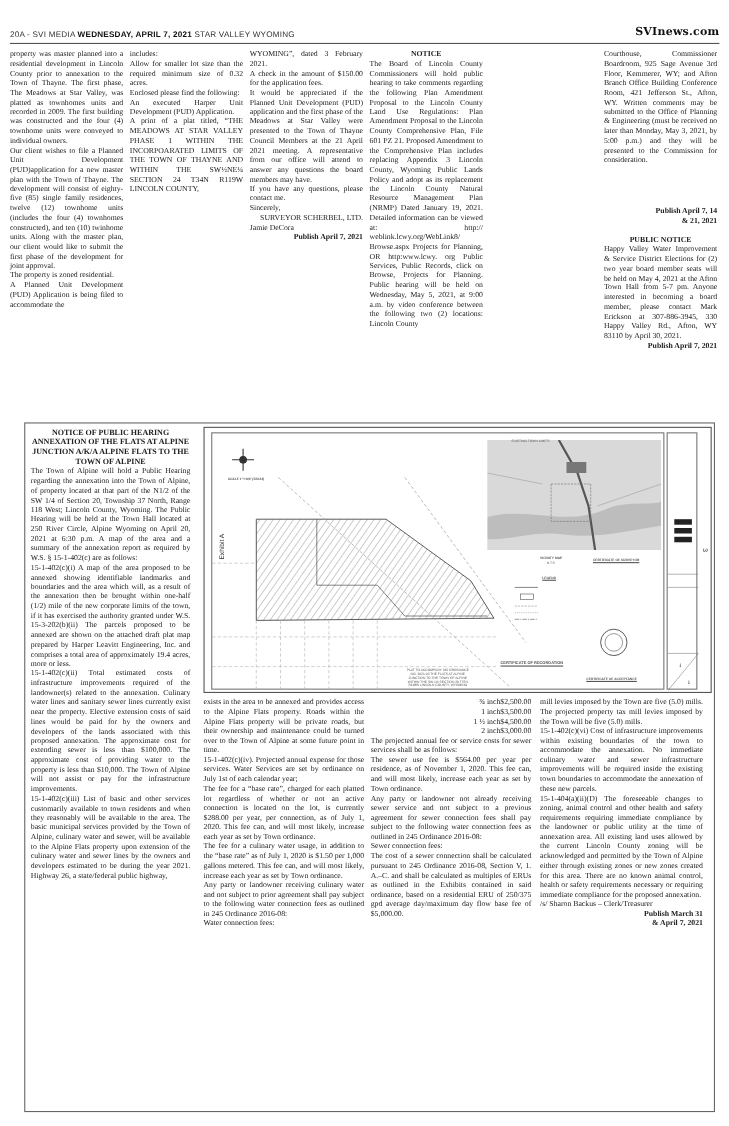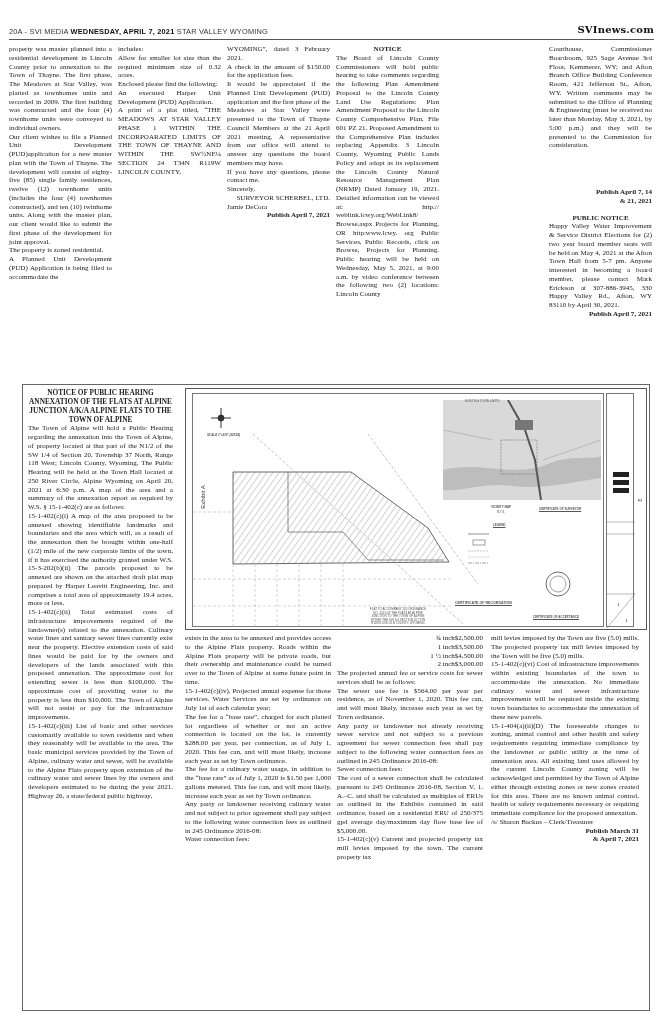"15-1-402(c)(v) Current and projected" p { html: <p>15-1-402(c)(v) Current and projected property tax mill levies imposed by the town. The current property tax</p> -> none }
